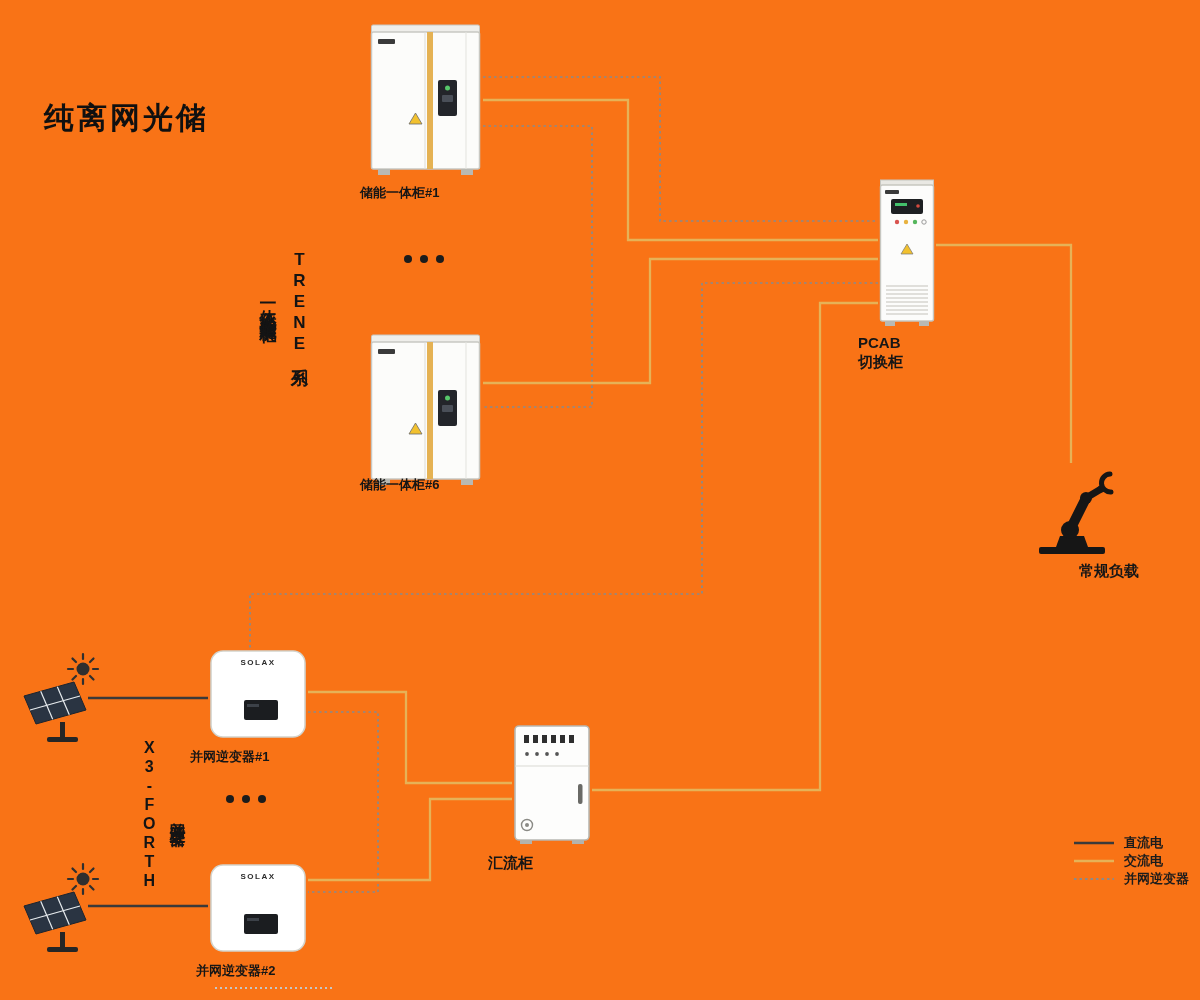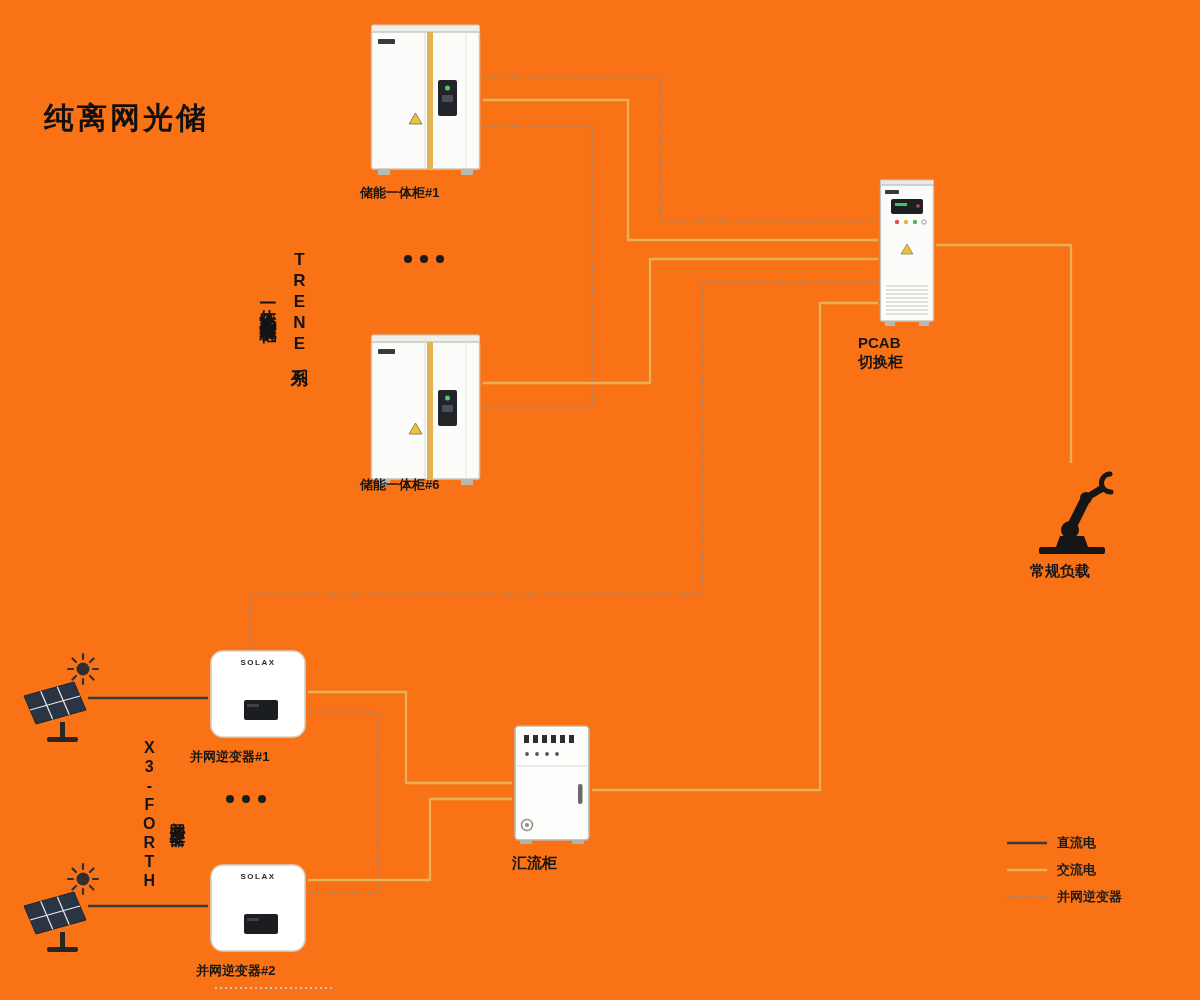"常规负载" div.node-label { left: 1030px -> 1079px }
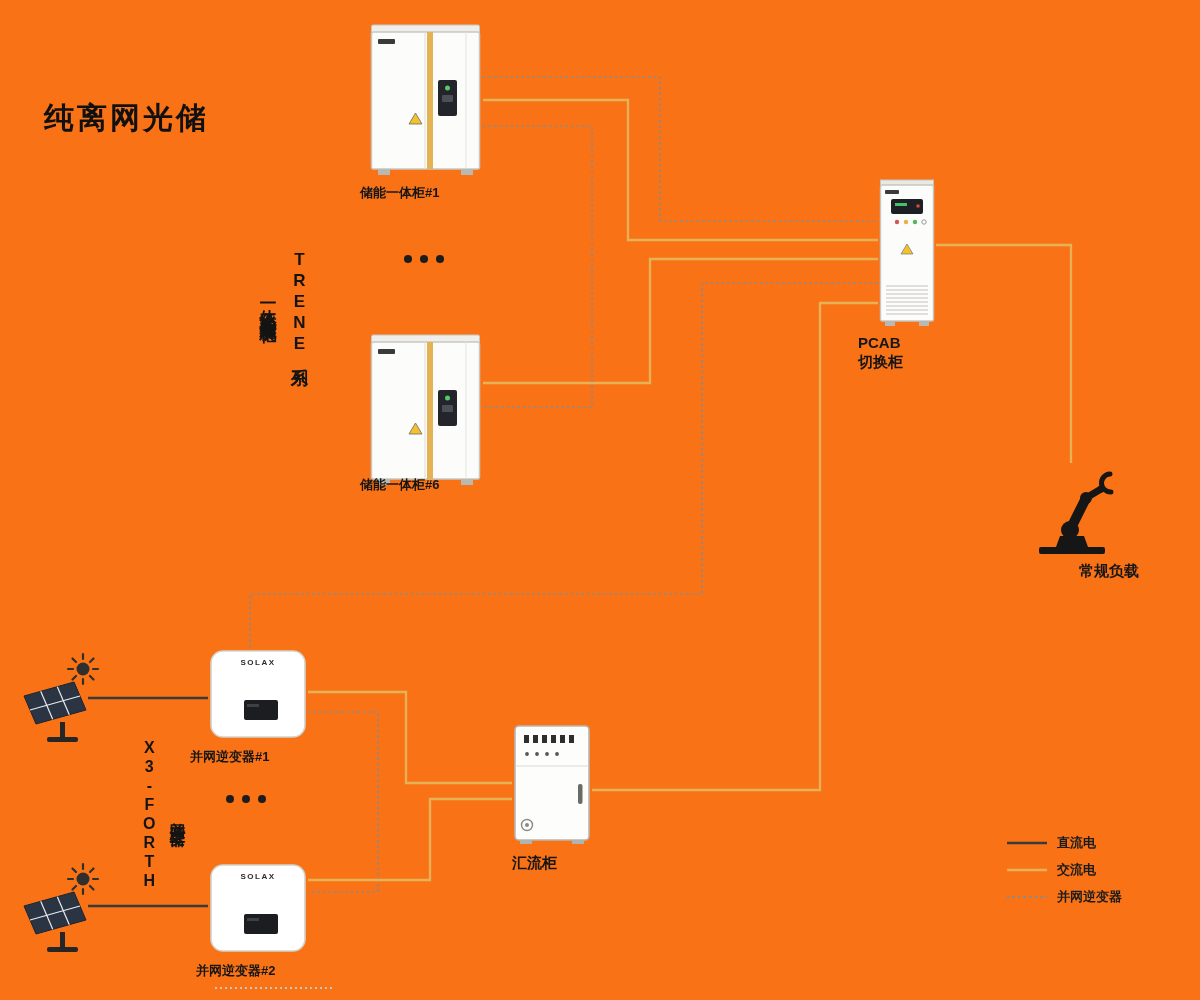"直流电" .legend { gap: 9px -> 0; left: 1006px -> 1073px }
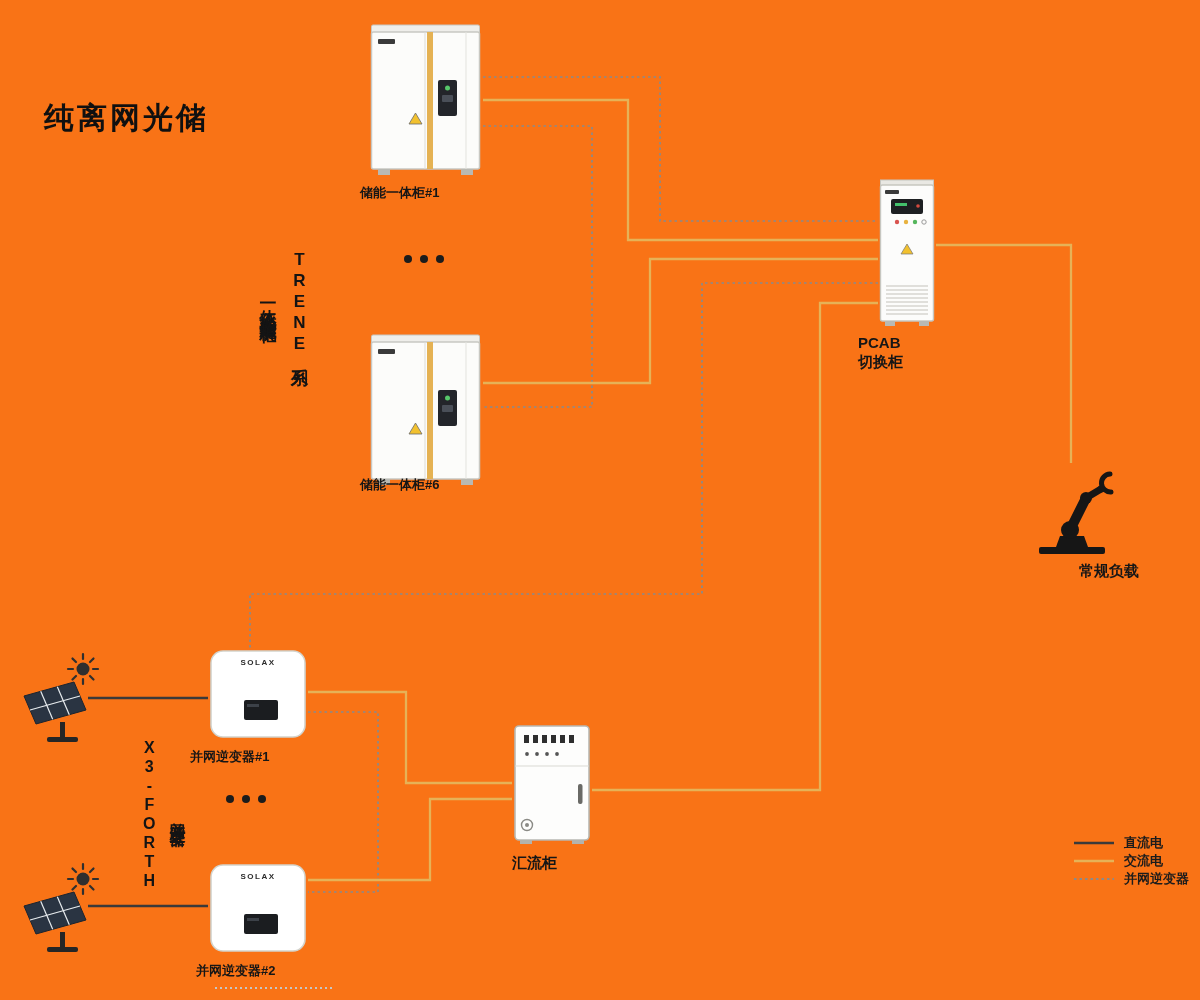"汇流柜" div.node-label { left: 512px -> 488px }
